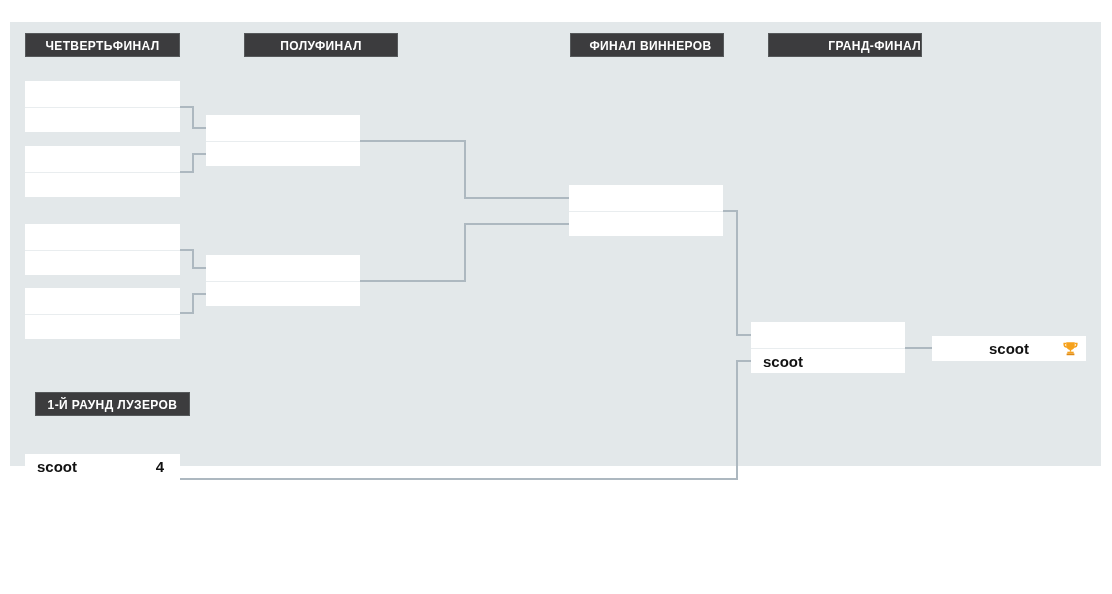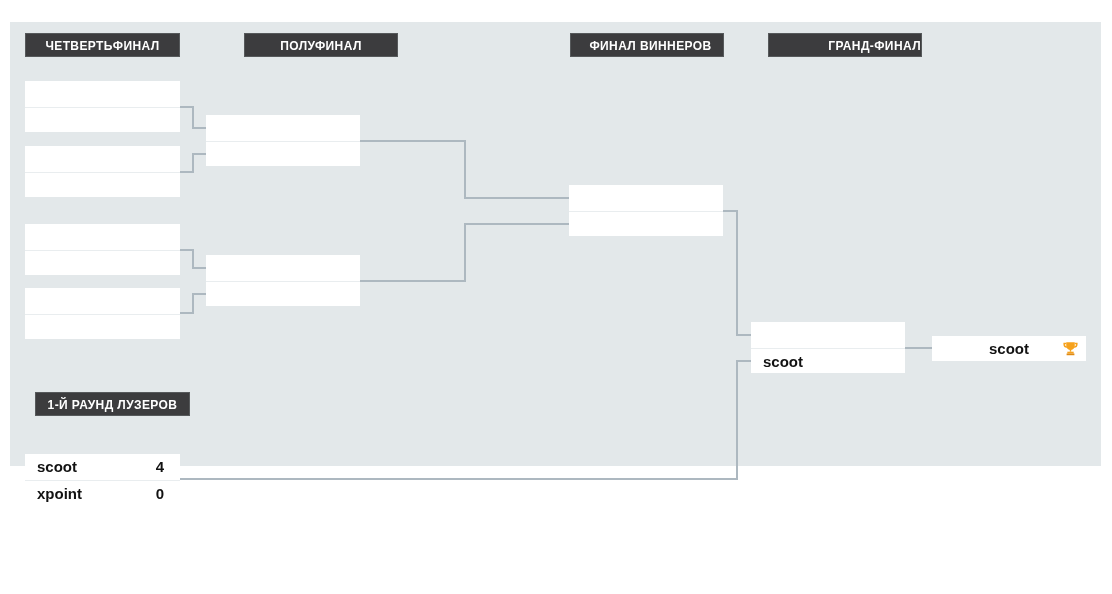"xpoint" div.slot { html: <div> <span>xpoint</span> <span>0</span> </div> -> none }
